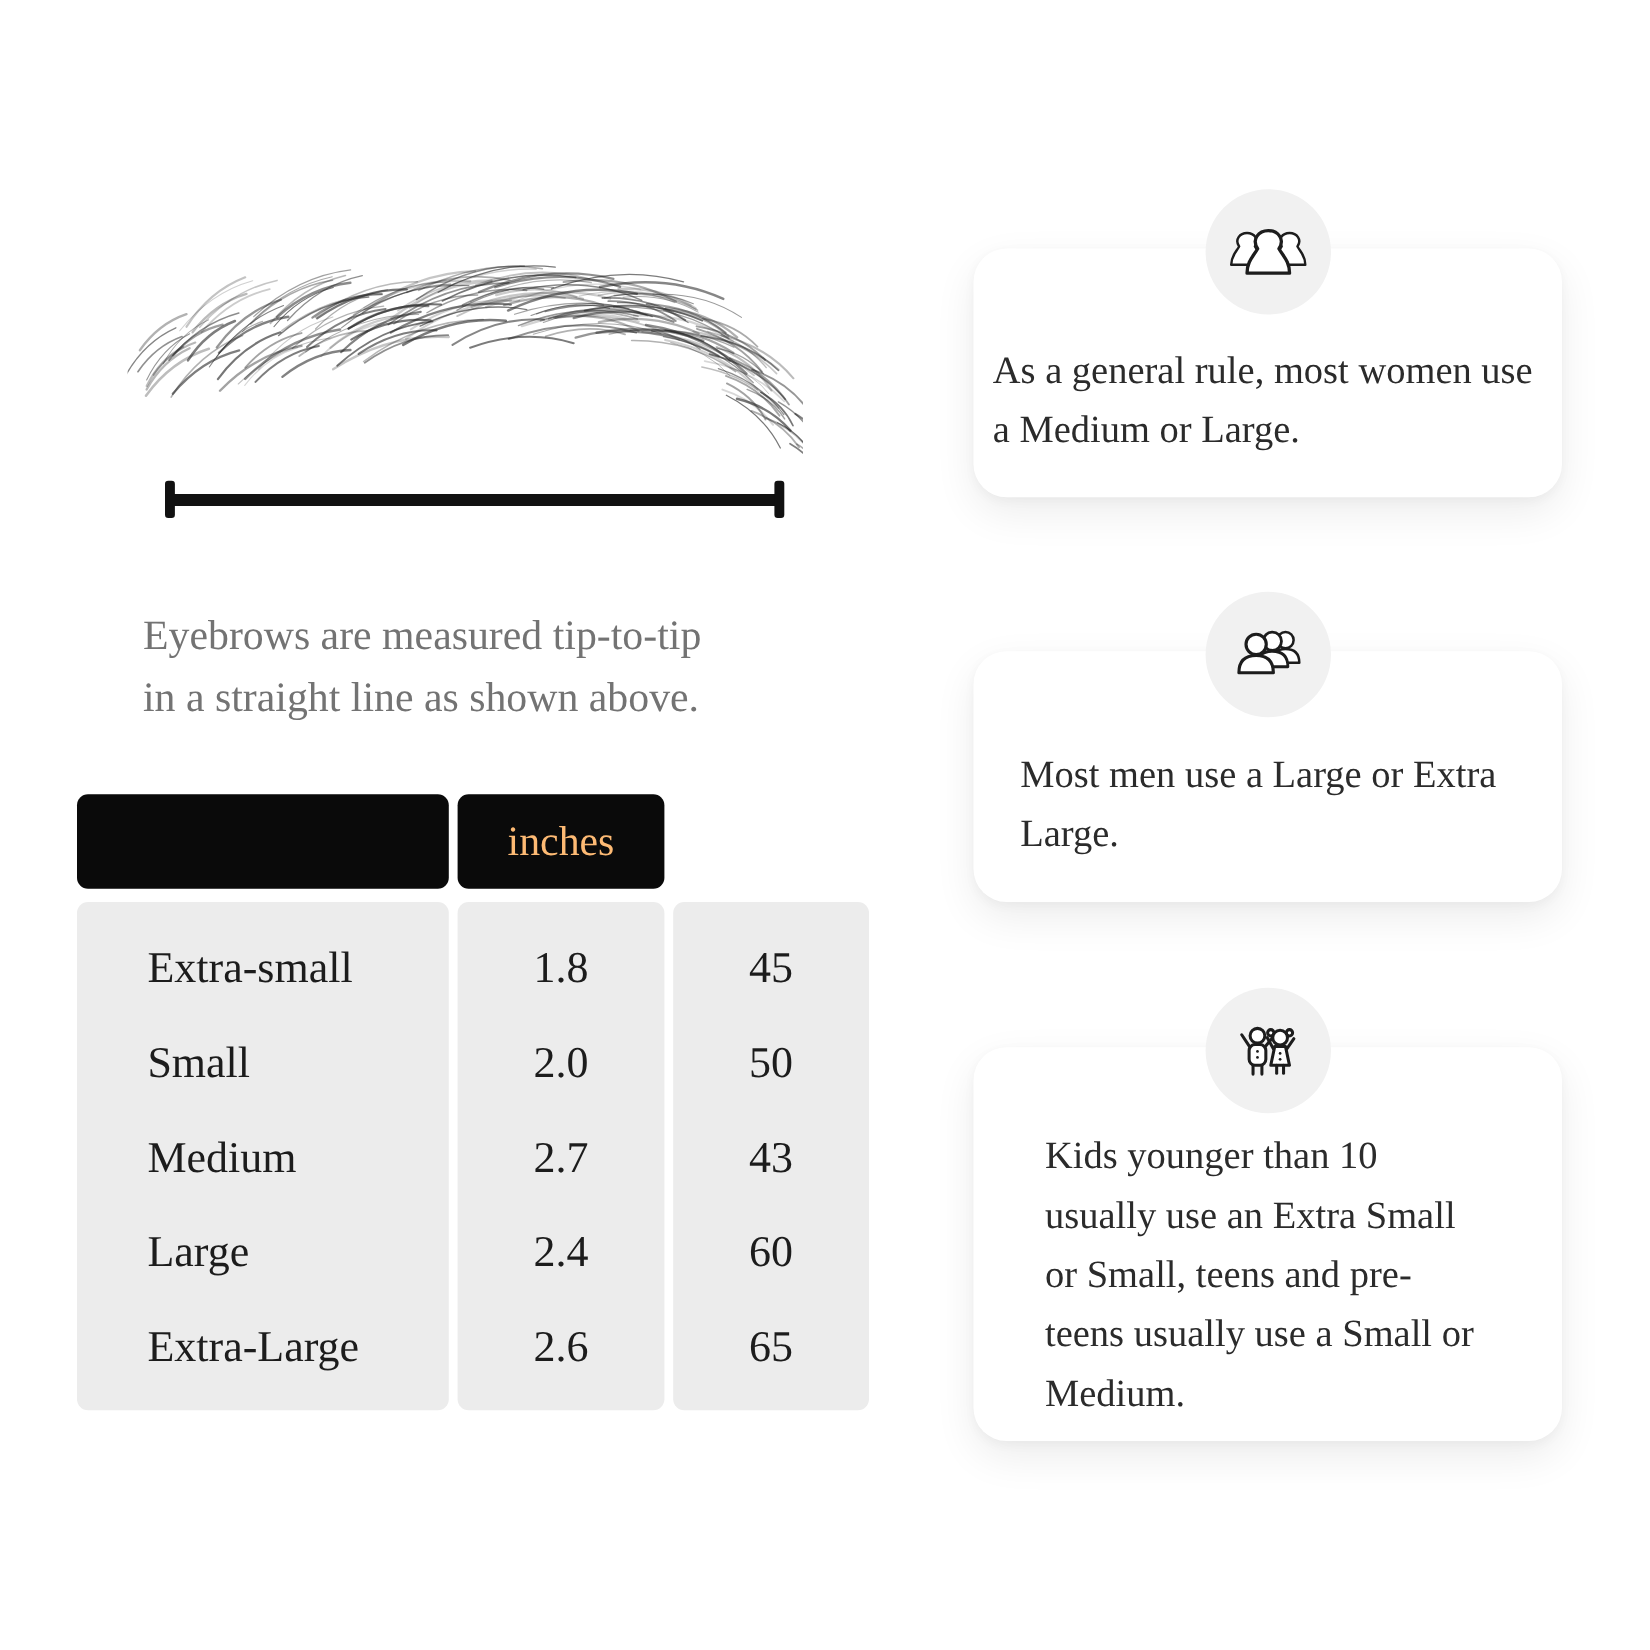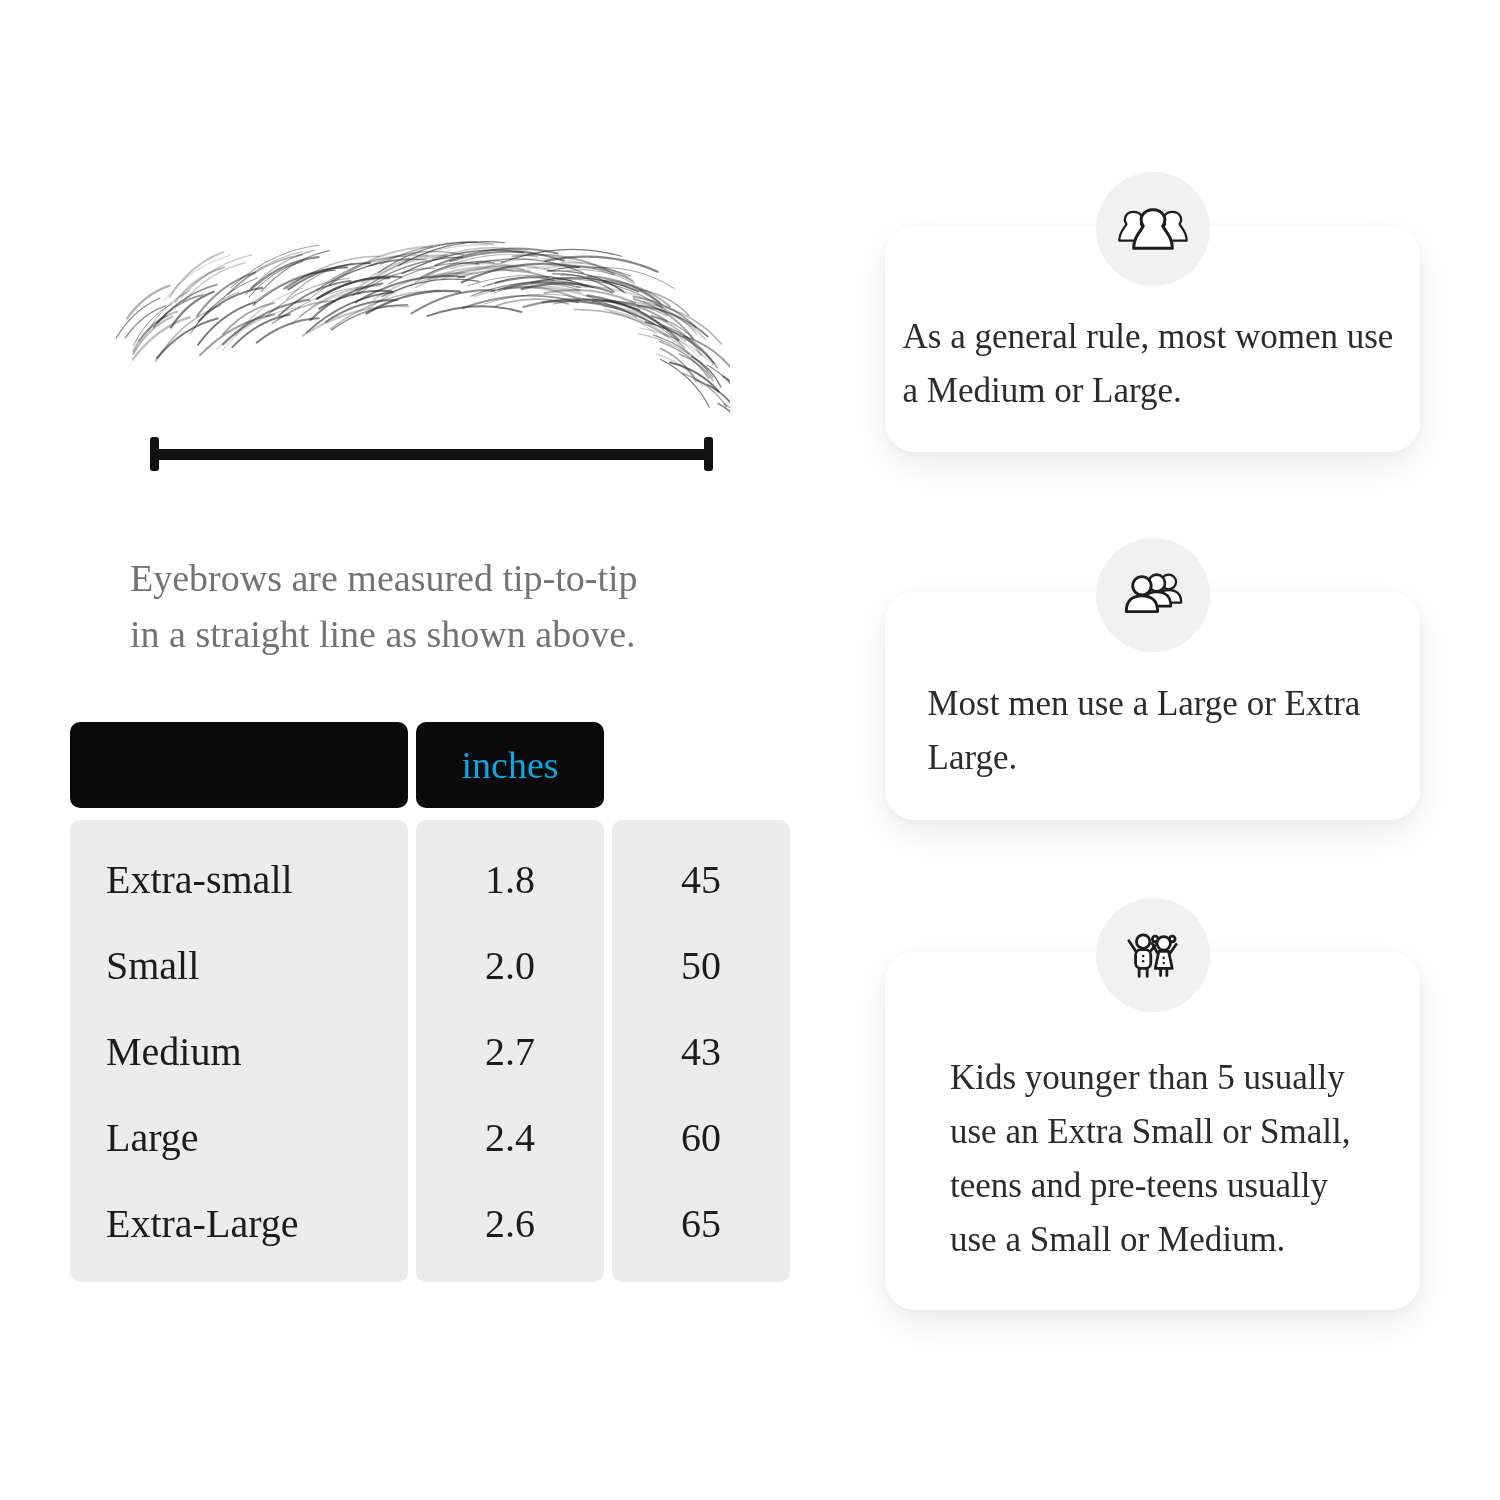"inches" .t-head .h { color: #0ea5e9 -> #fdba74 }
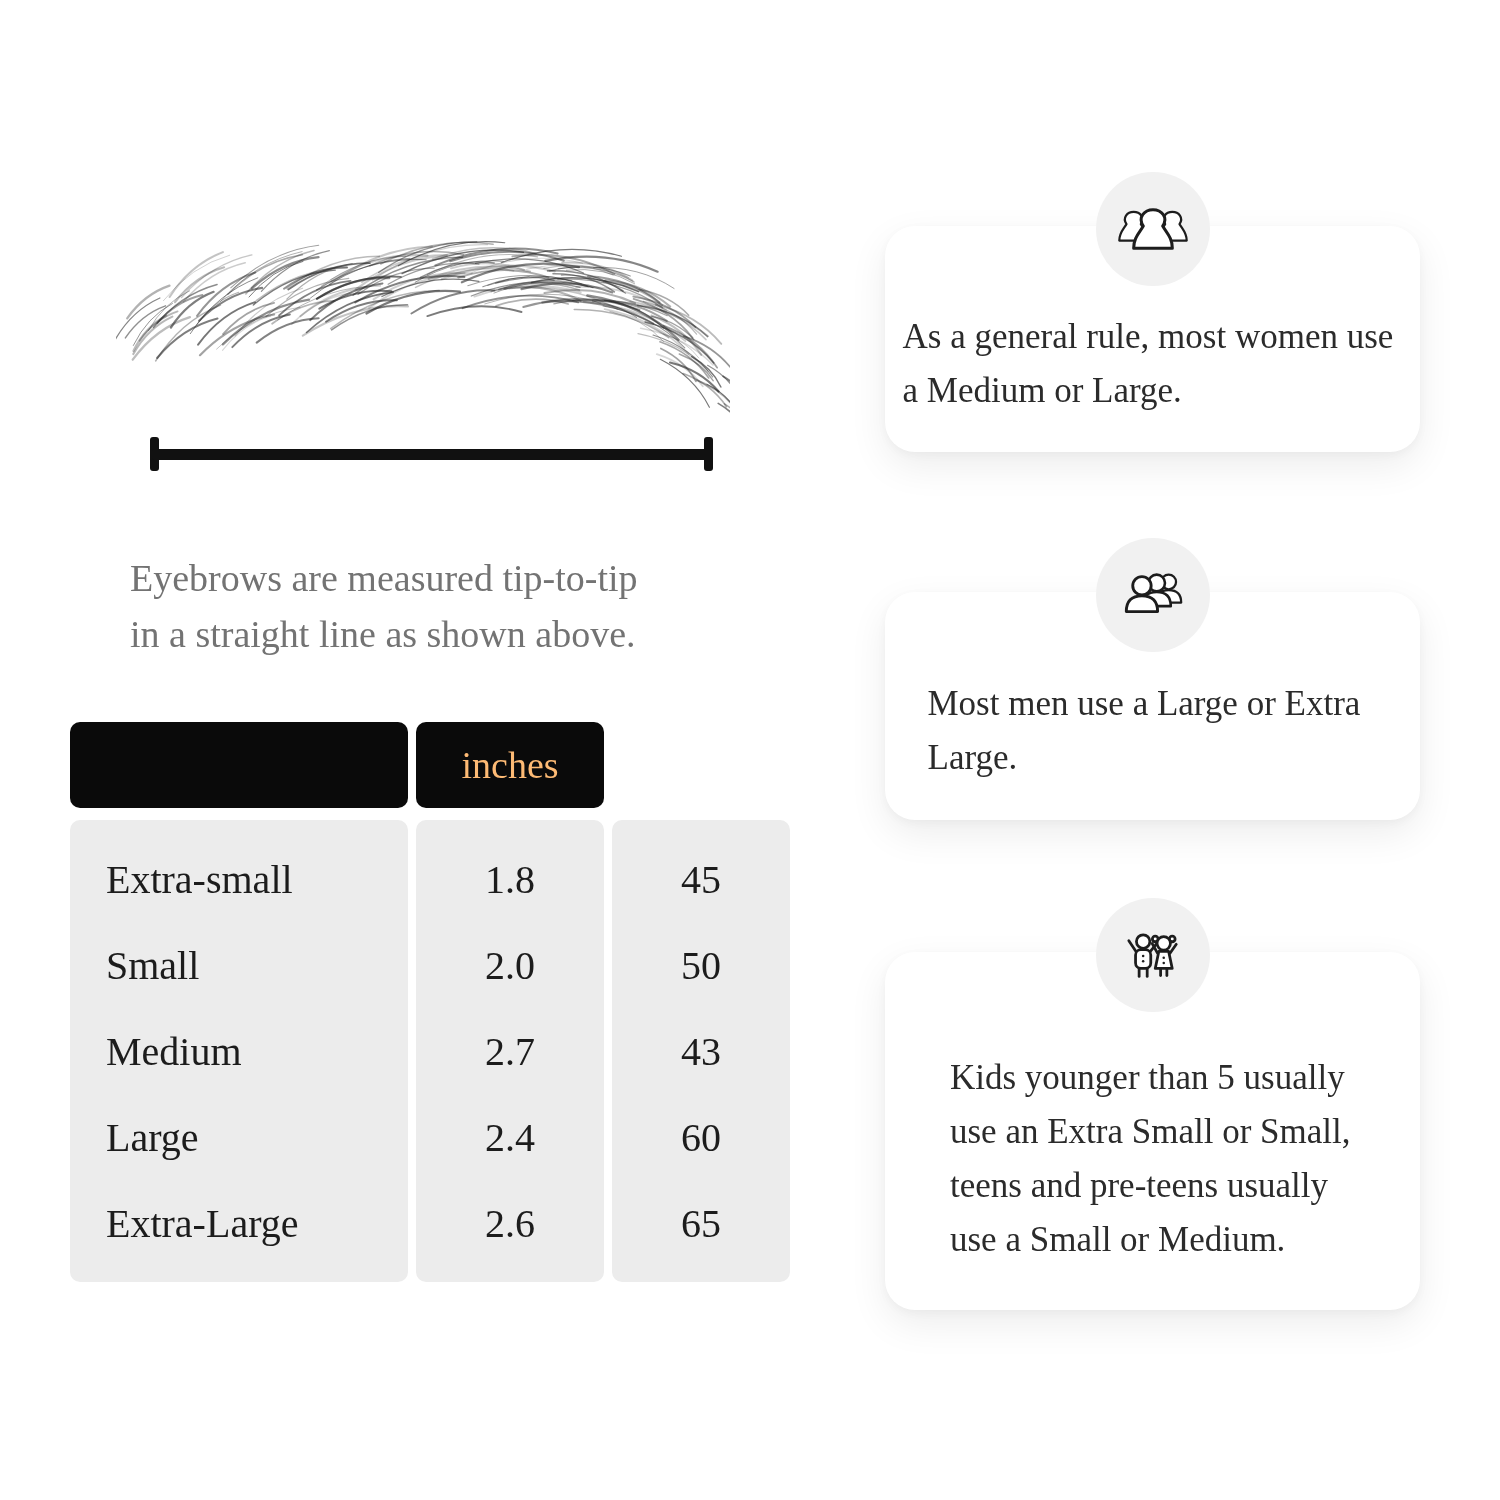"Extra-small" .col-labels .cell { padding-left: 36px -> 64px }
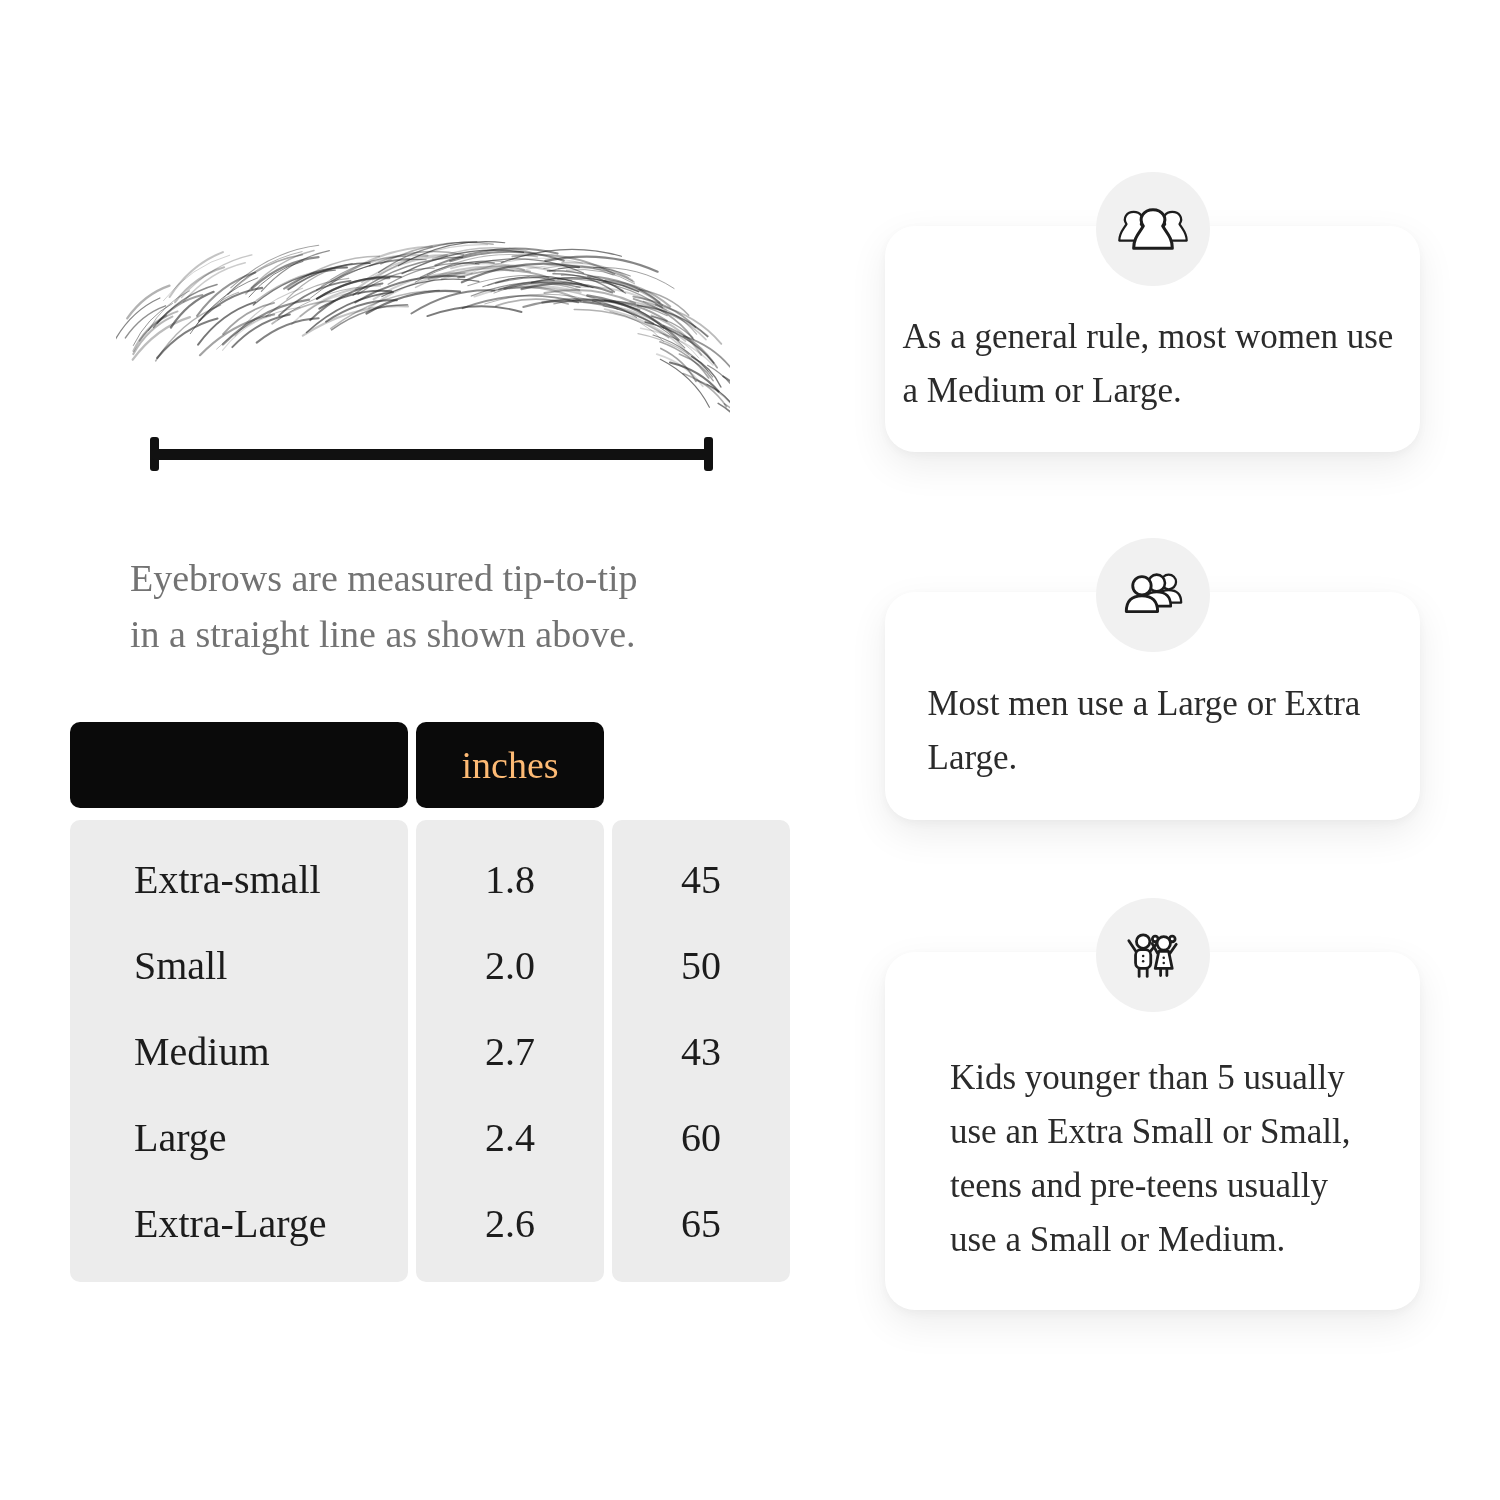"Kids younger than 5 usually" p { text: 5 -> 10 }
